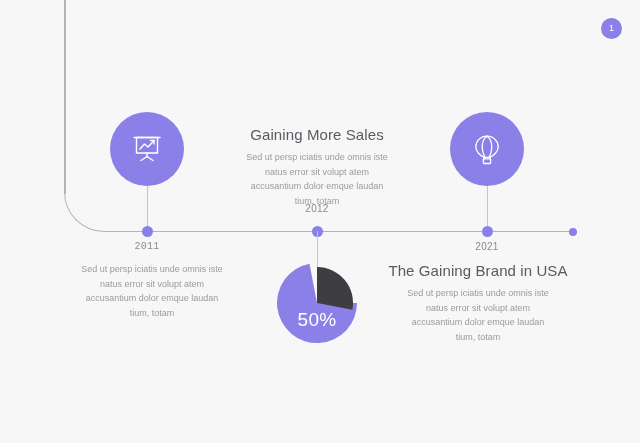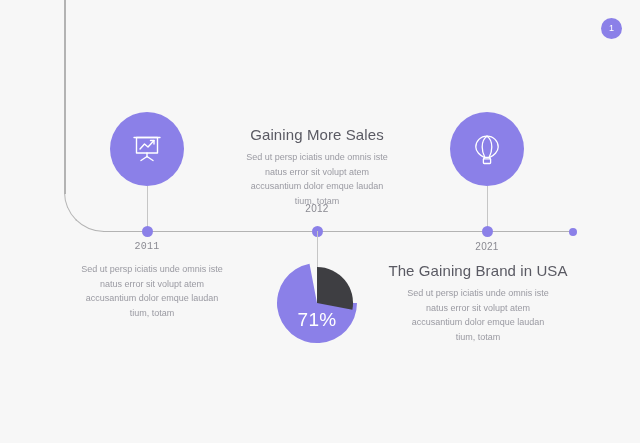"71%" div.pie-label { text: 71% -> 50% }
